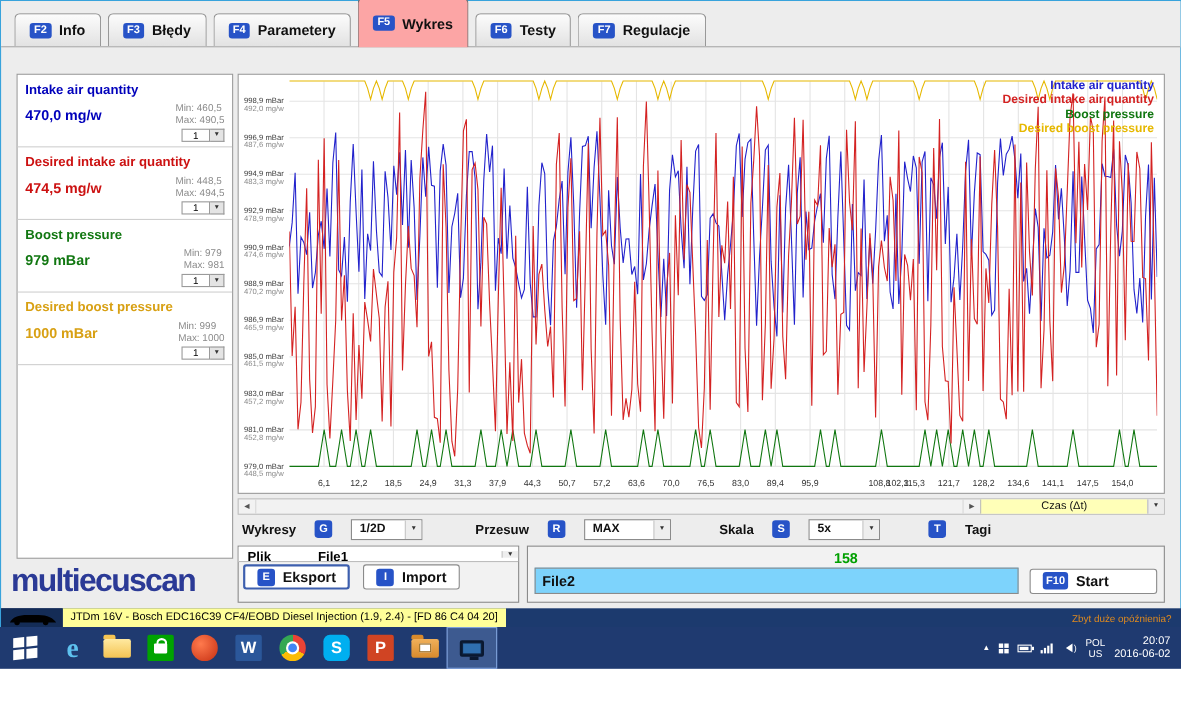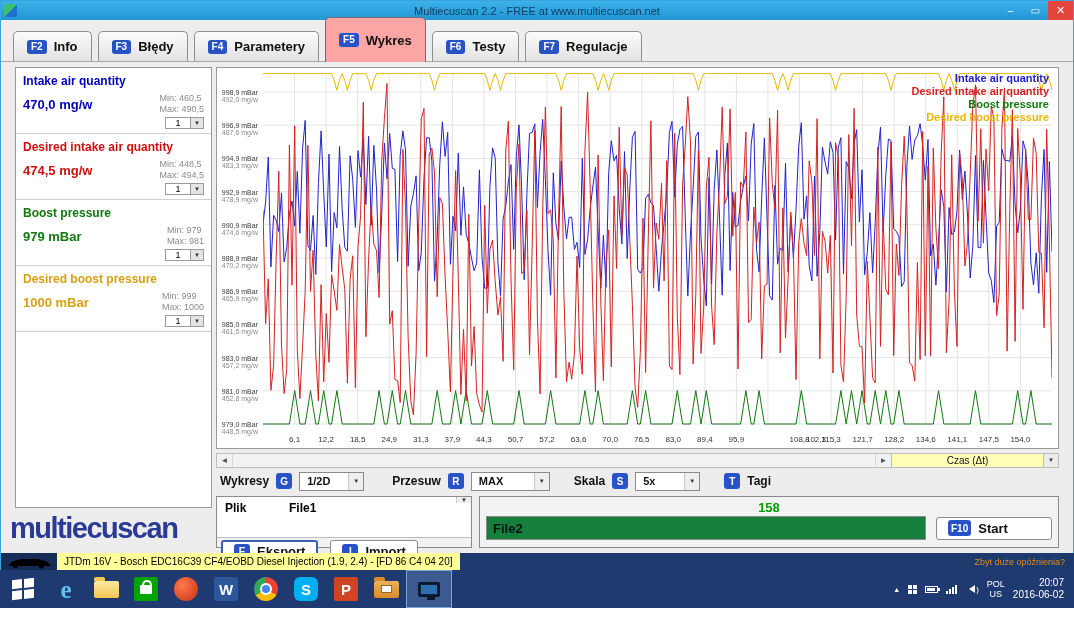"Multiecuscan 2.2 - FREE at" div.titlebar { html: <div> <div></div> <div>Multiecuscan 2.2 - FREE at www.multiecuscan.net</div> <div> <div>–</div> <div>▭</div> <div>✕</div> </div> </div> -> none }
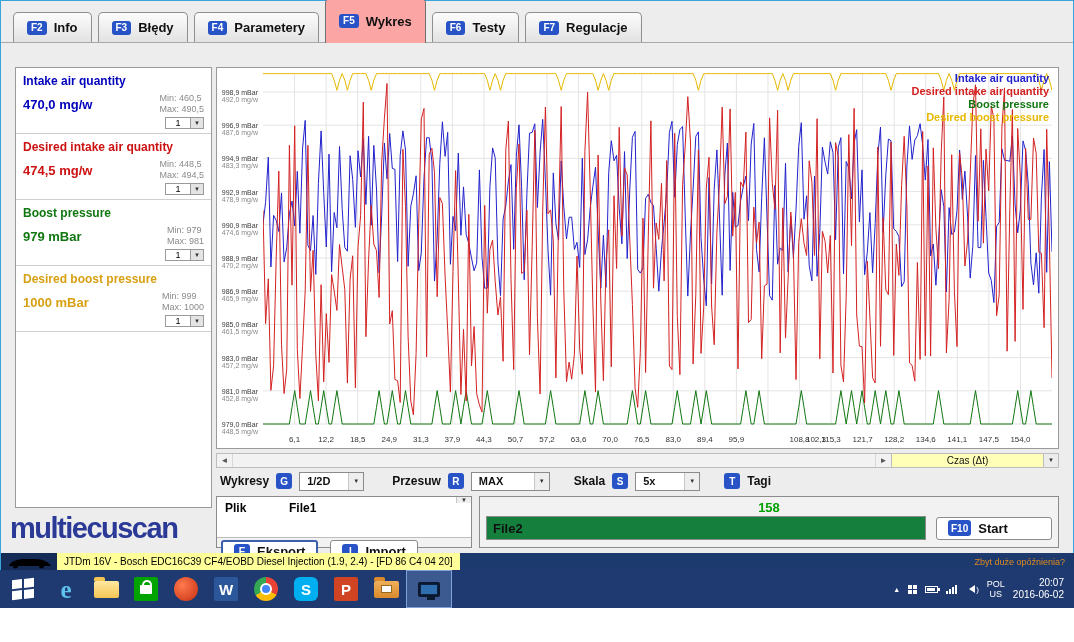"Wykresy" .controls { gap: 7px -> 17px }
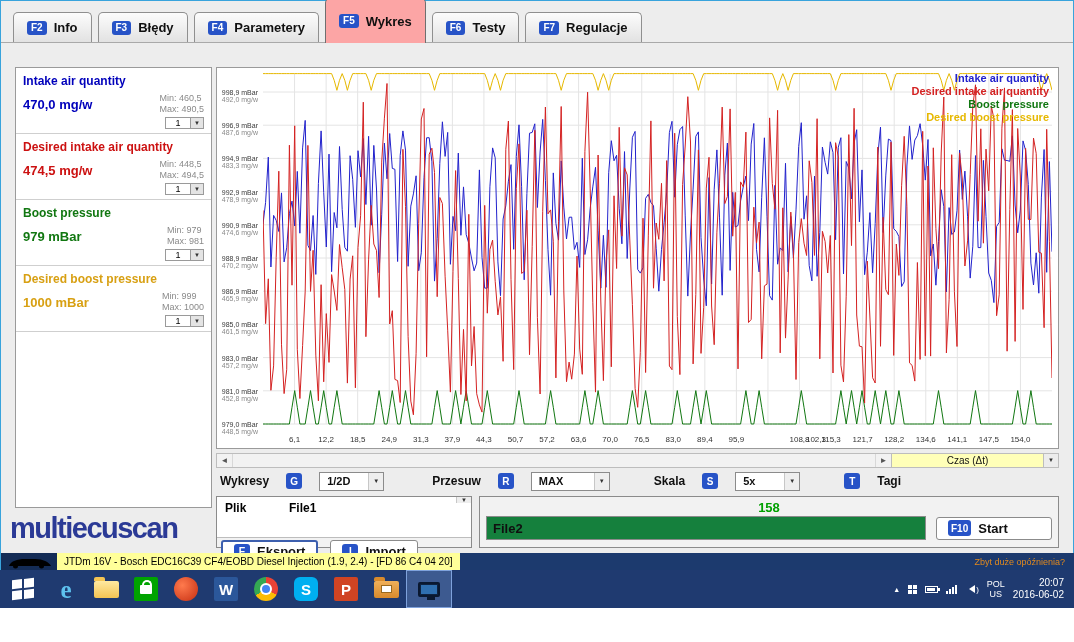"Plik" .plikrow { align-items: flex-start -> center; height: 41px -> 14px }
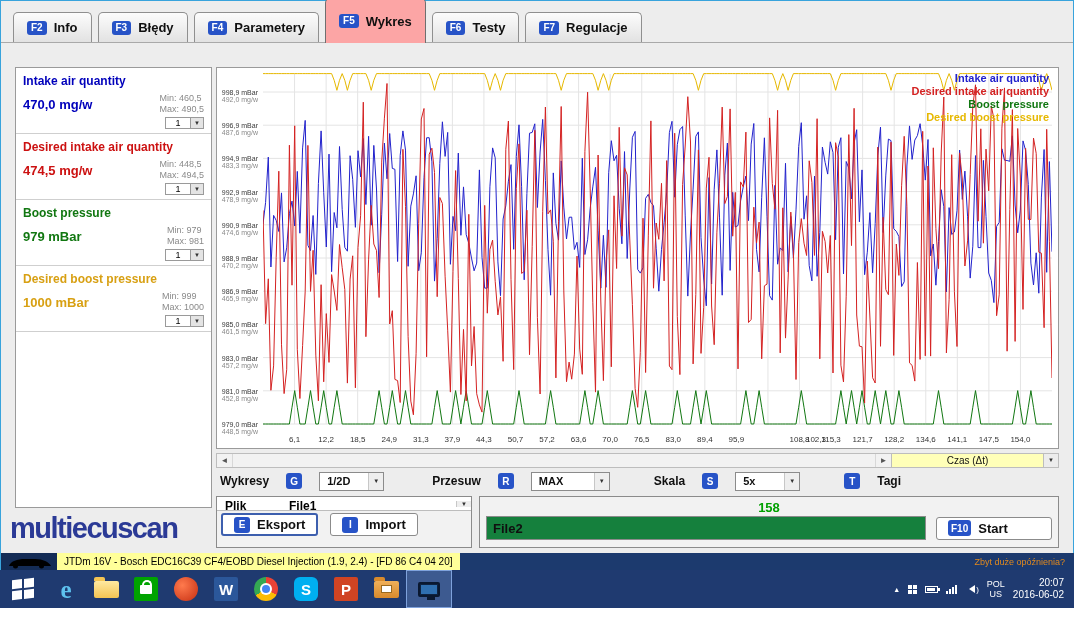"File2" .file2 { background: #15803d -> #7dd3fc }
